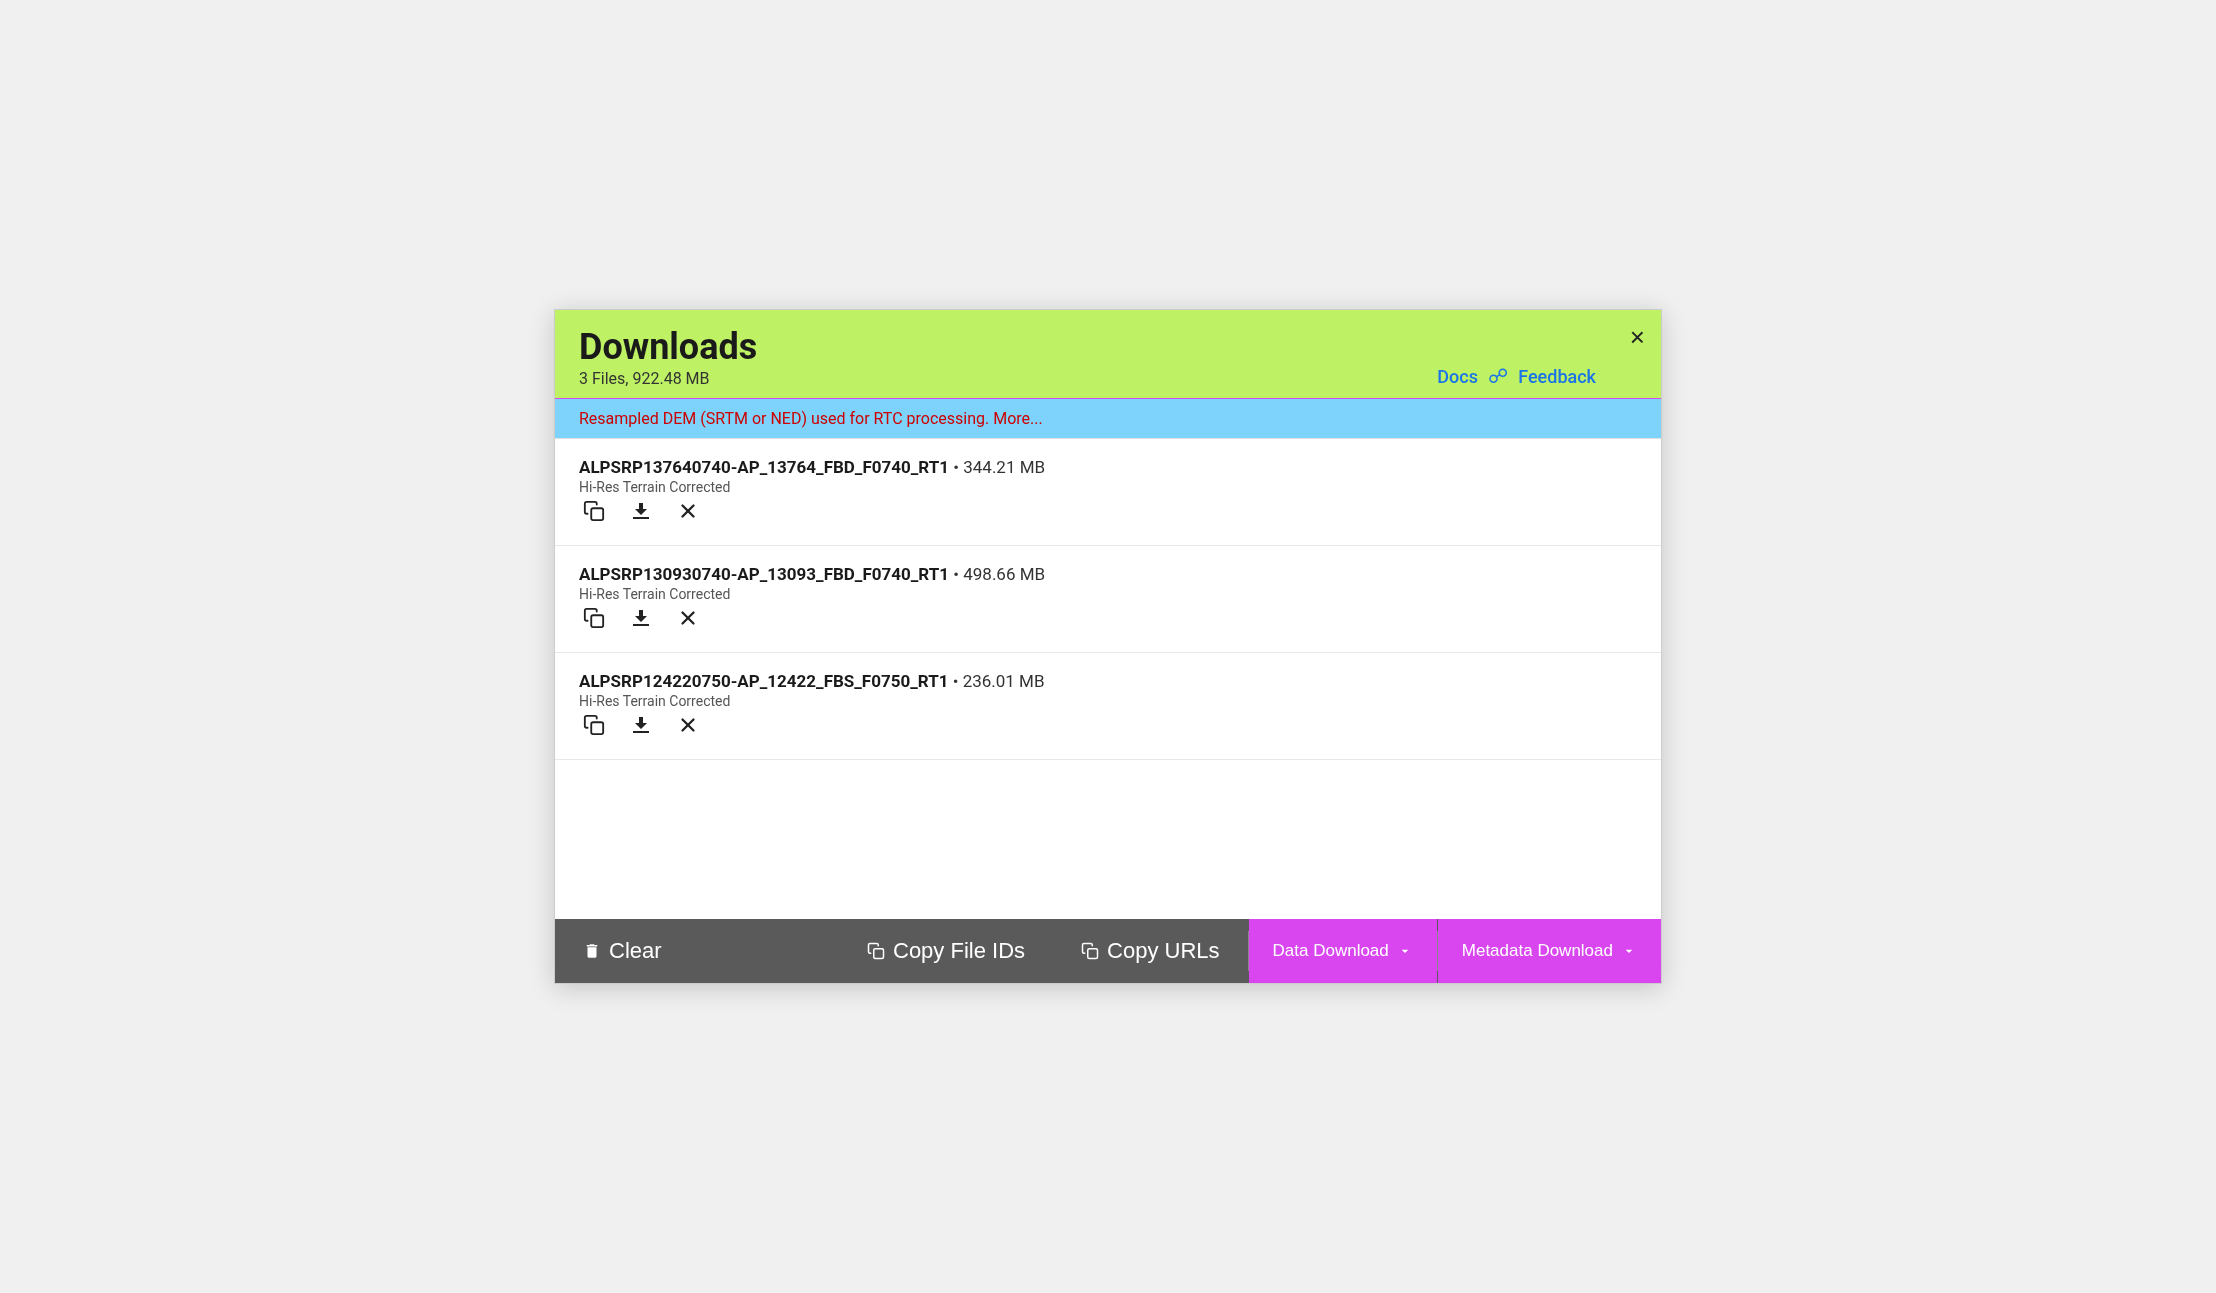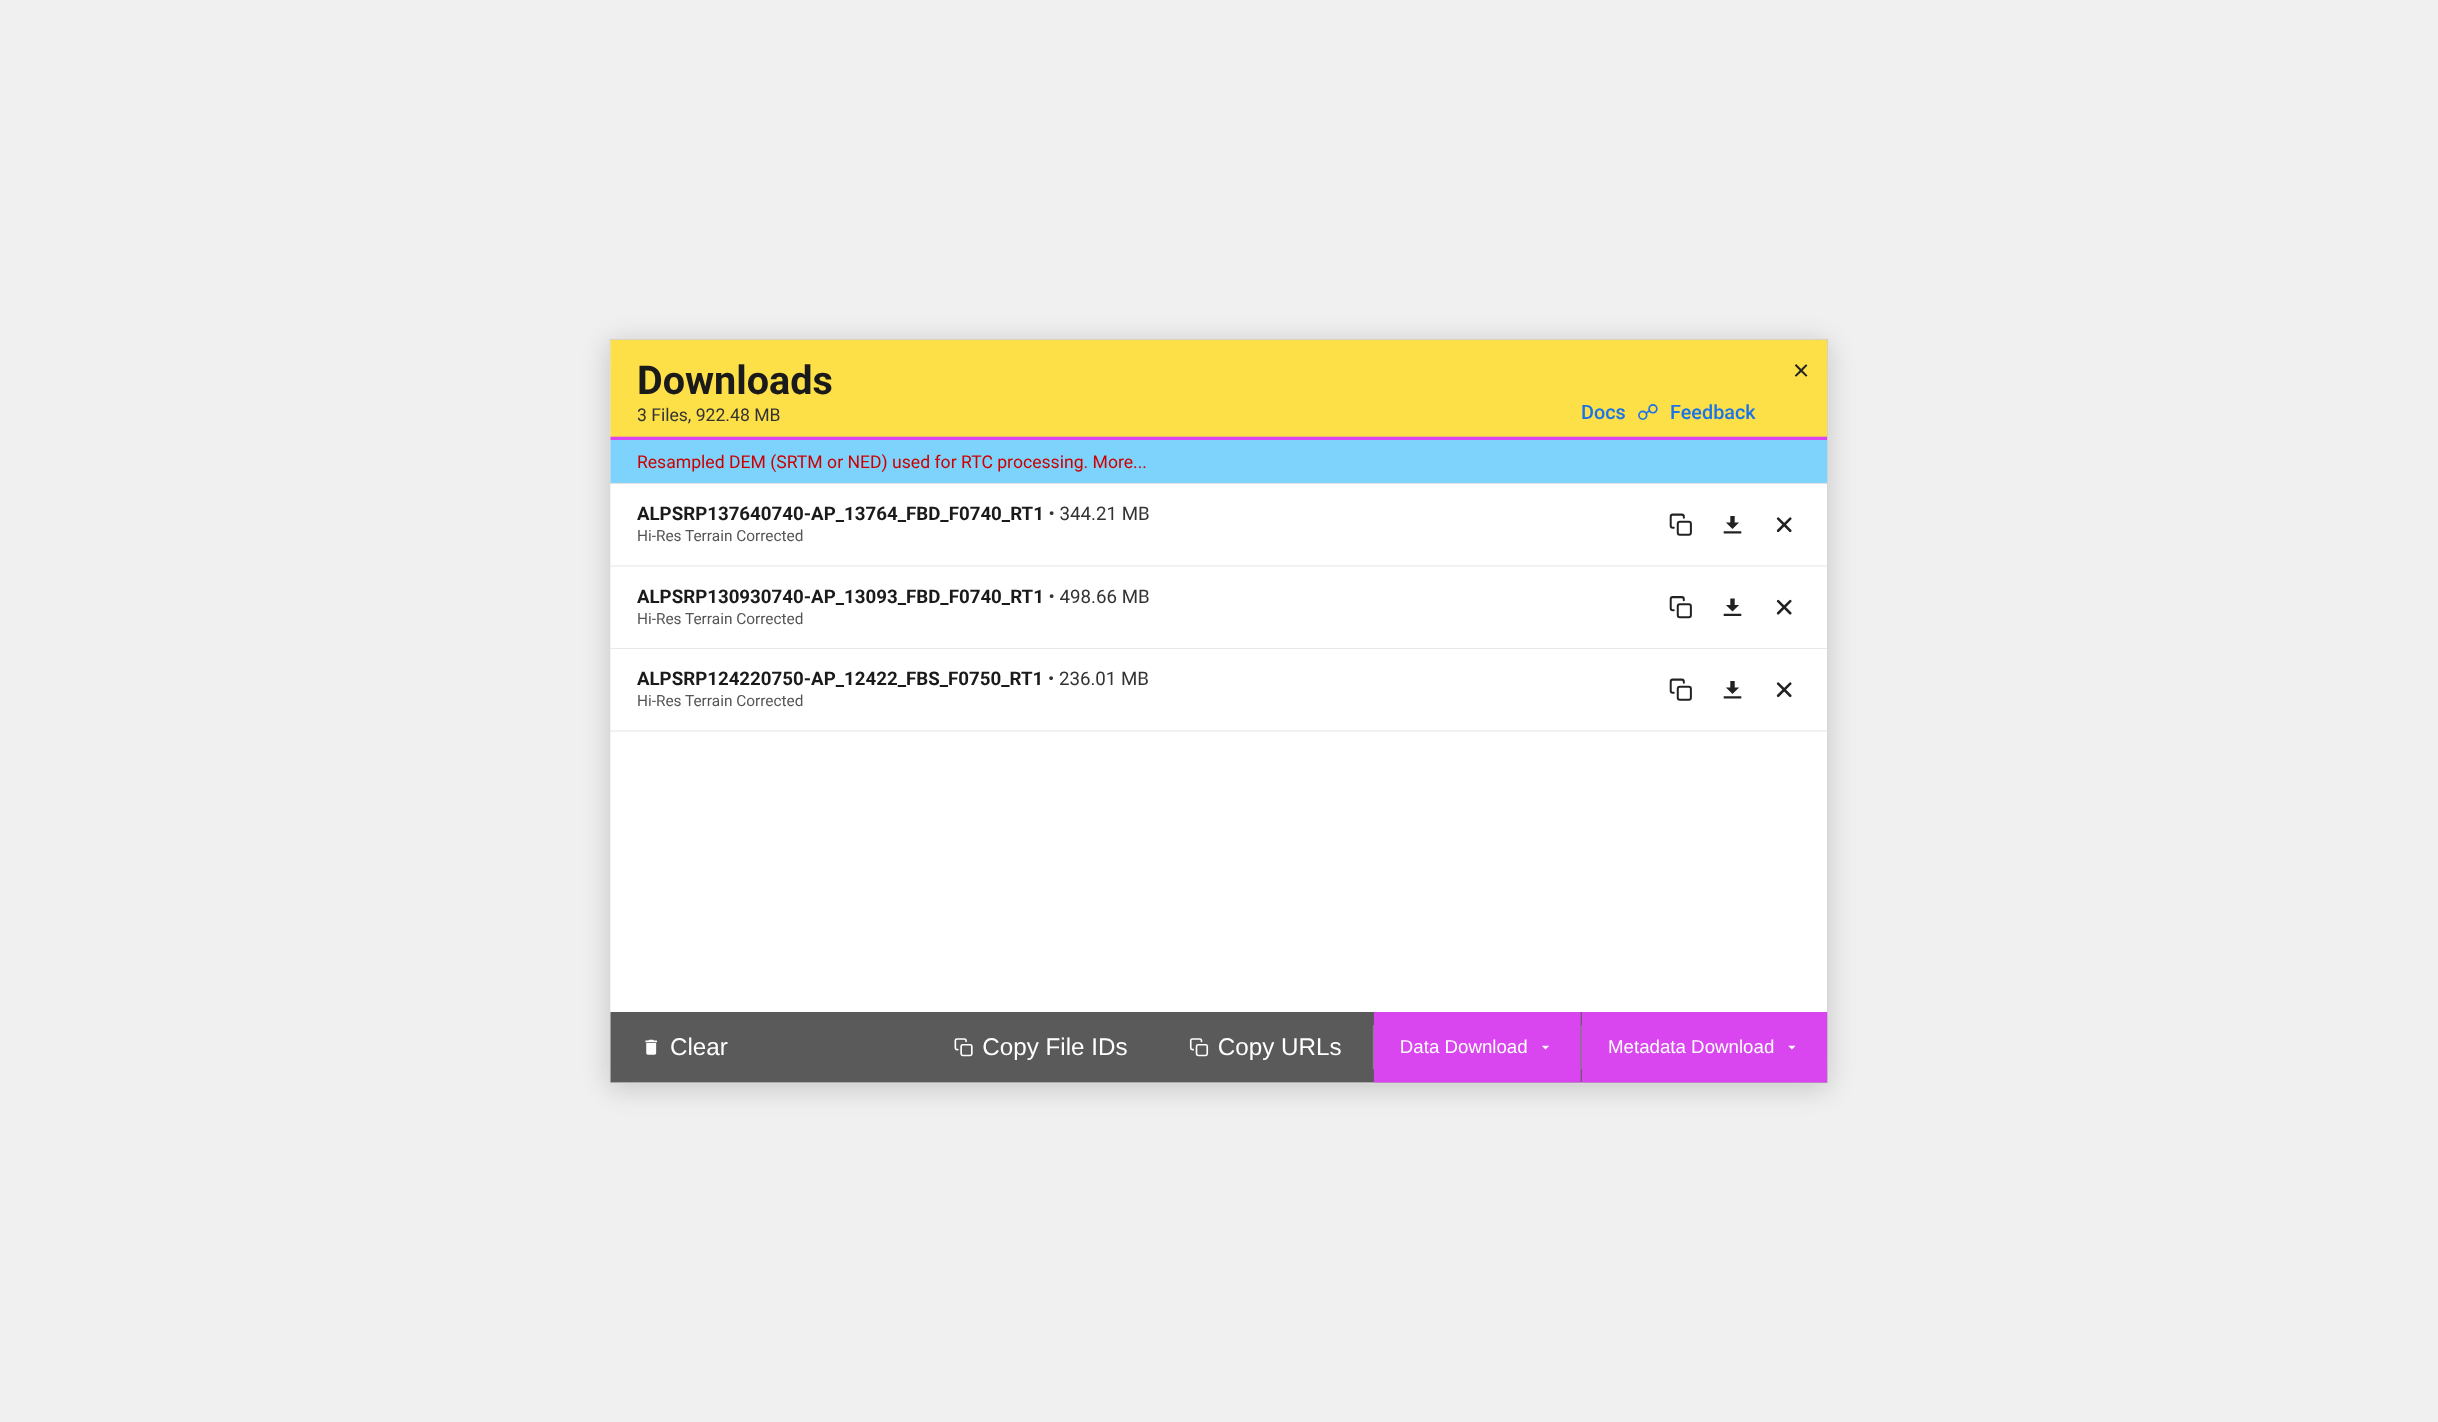"Downloads" .modal-header { background: #fde047 -> #bef264; border-bottom: 3px solid #d946ef -> 1px solid #d946ef }
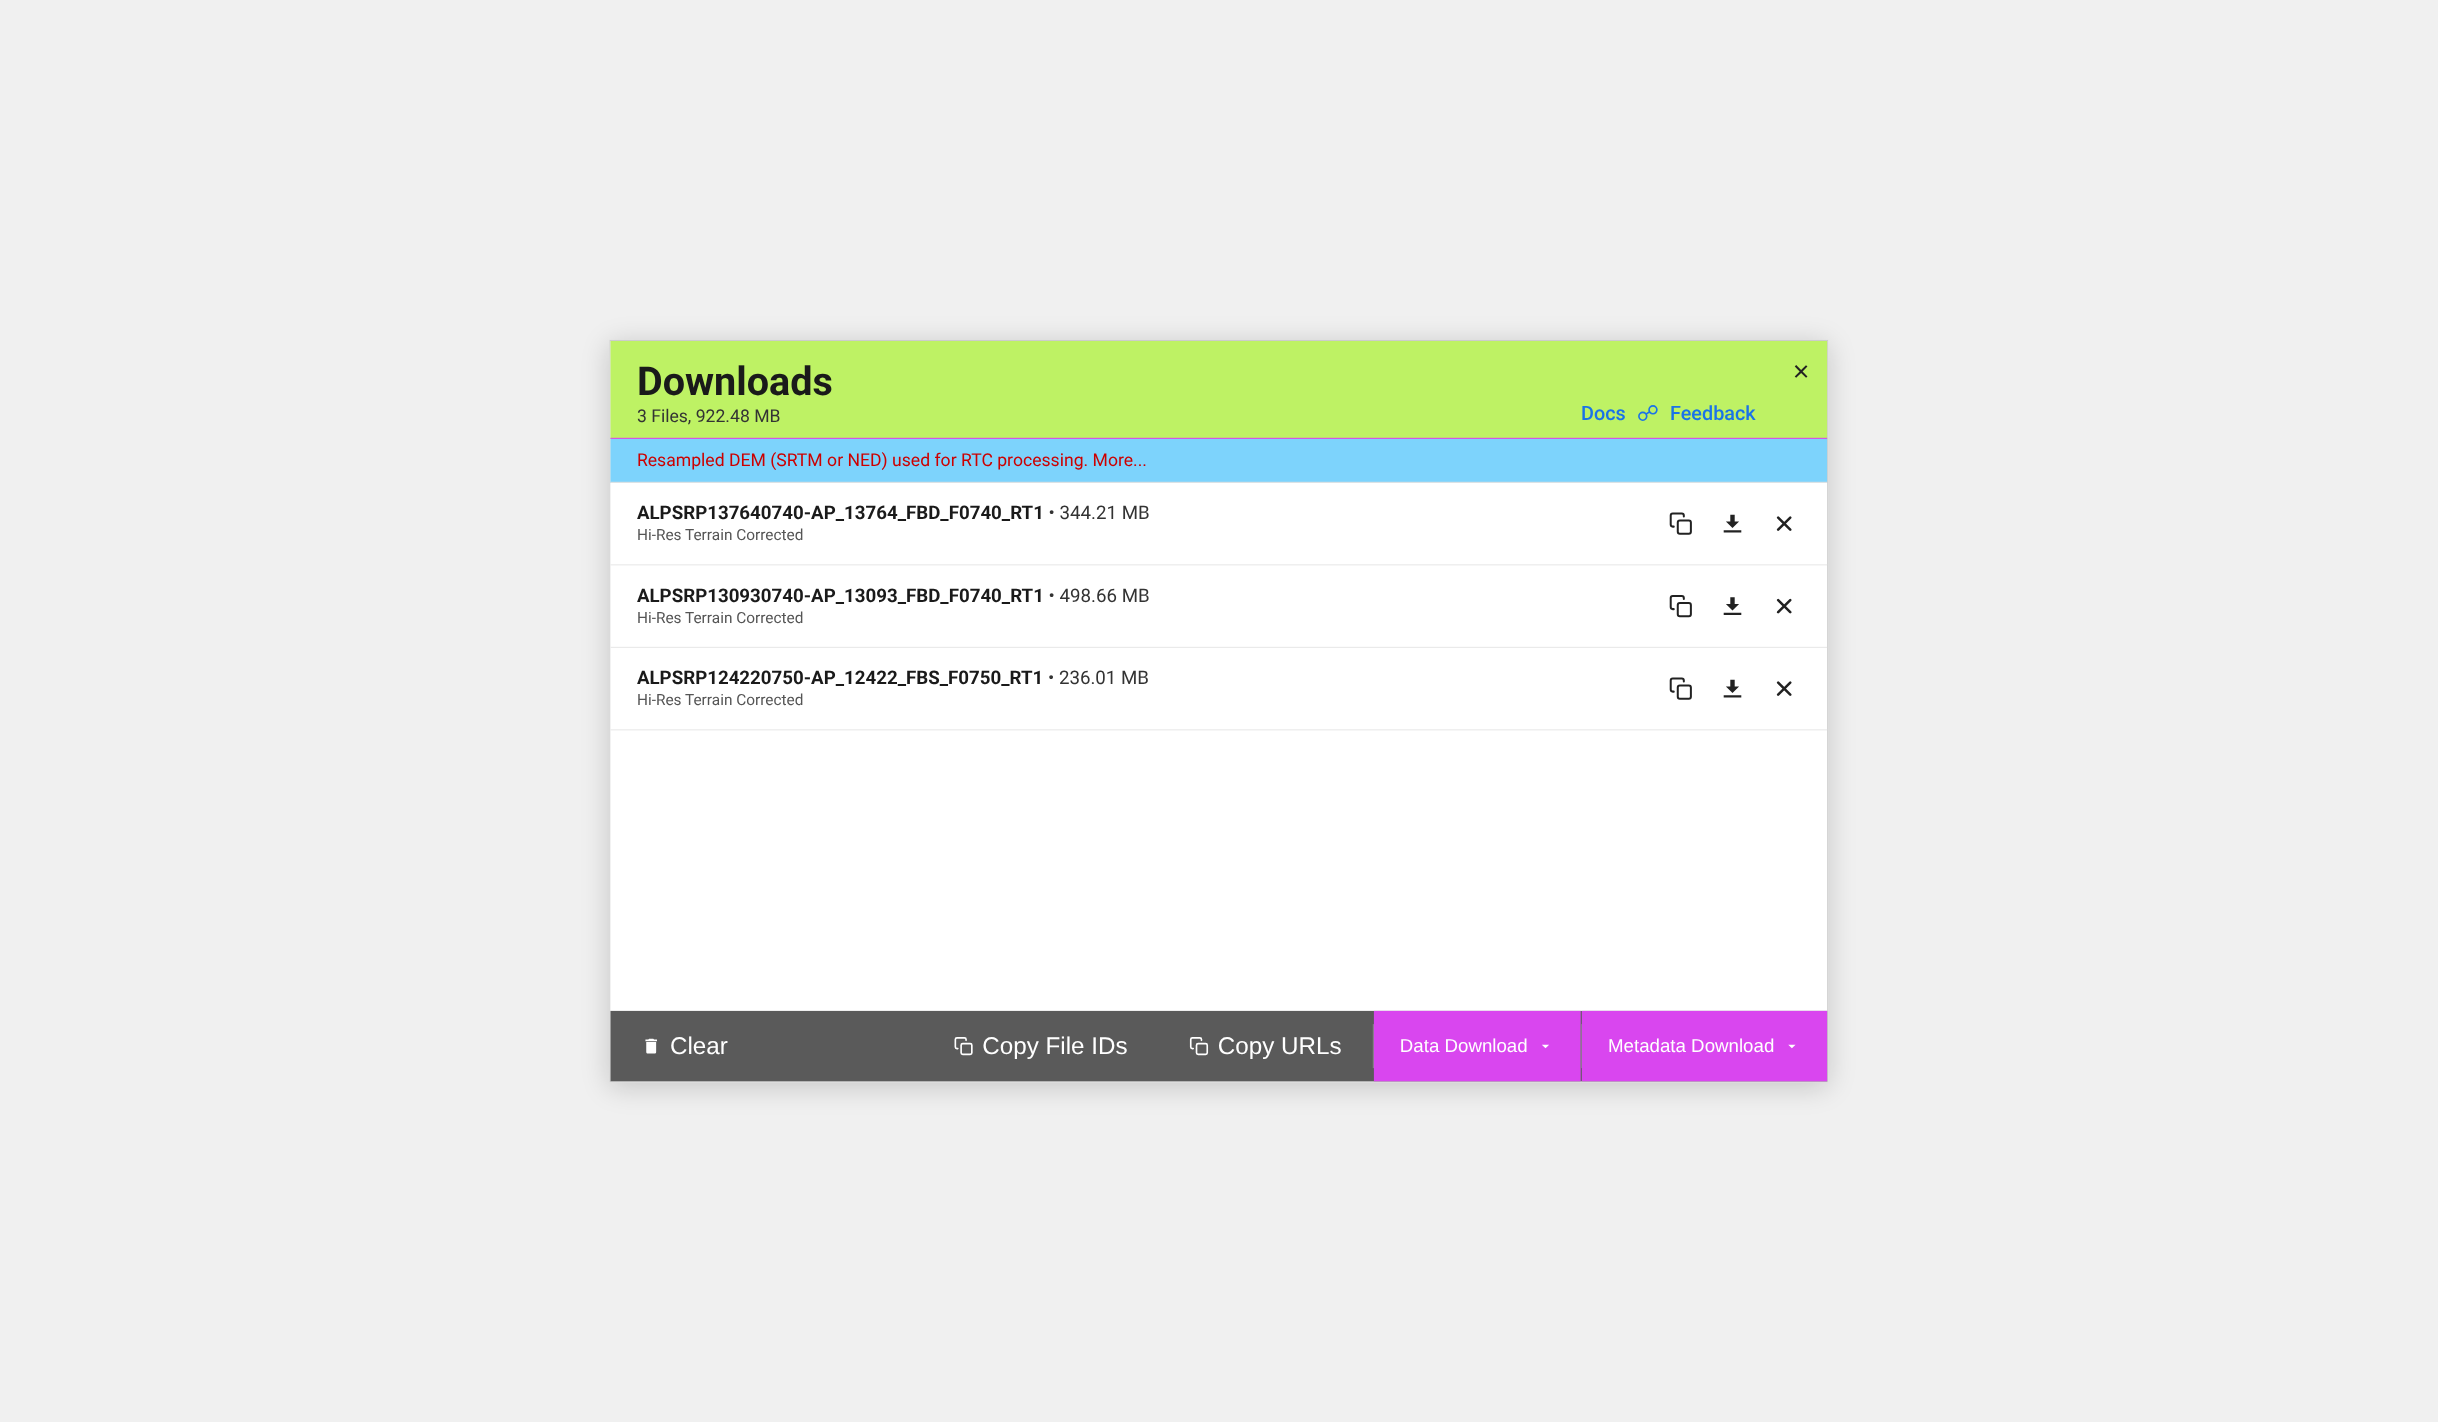"ALPSRP137640740-AP_13764_FBD_F0740_RT1 •" .file-item { align-items: center -> flex-start; flex-direction: none -> column }
